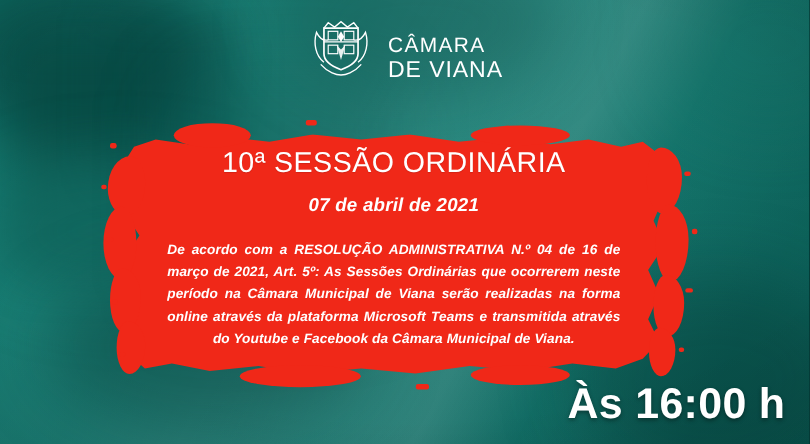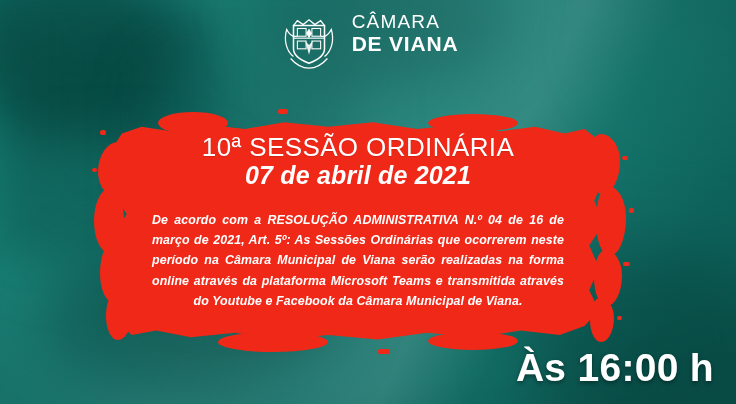"CÂMARA" .logo-block { align-items: flex-start -> flex-end }
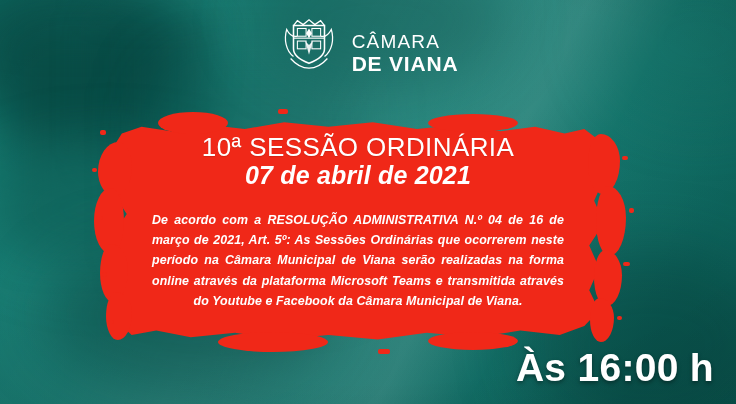"DE VIANA" .logo-l3 { font-weight: 700 -> 400 }
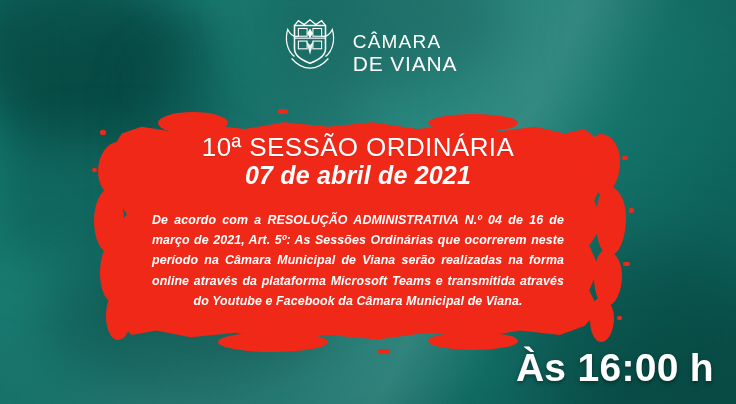"07 de abril de 2021" .subhead { font-size: 25px -> 17px; margin-top: none -> 16px }
